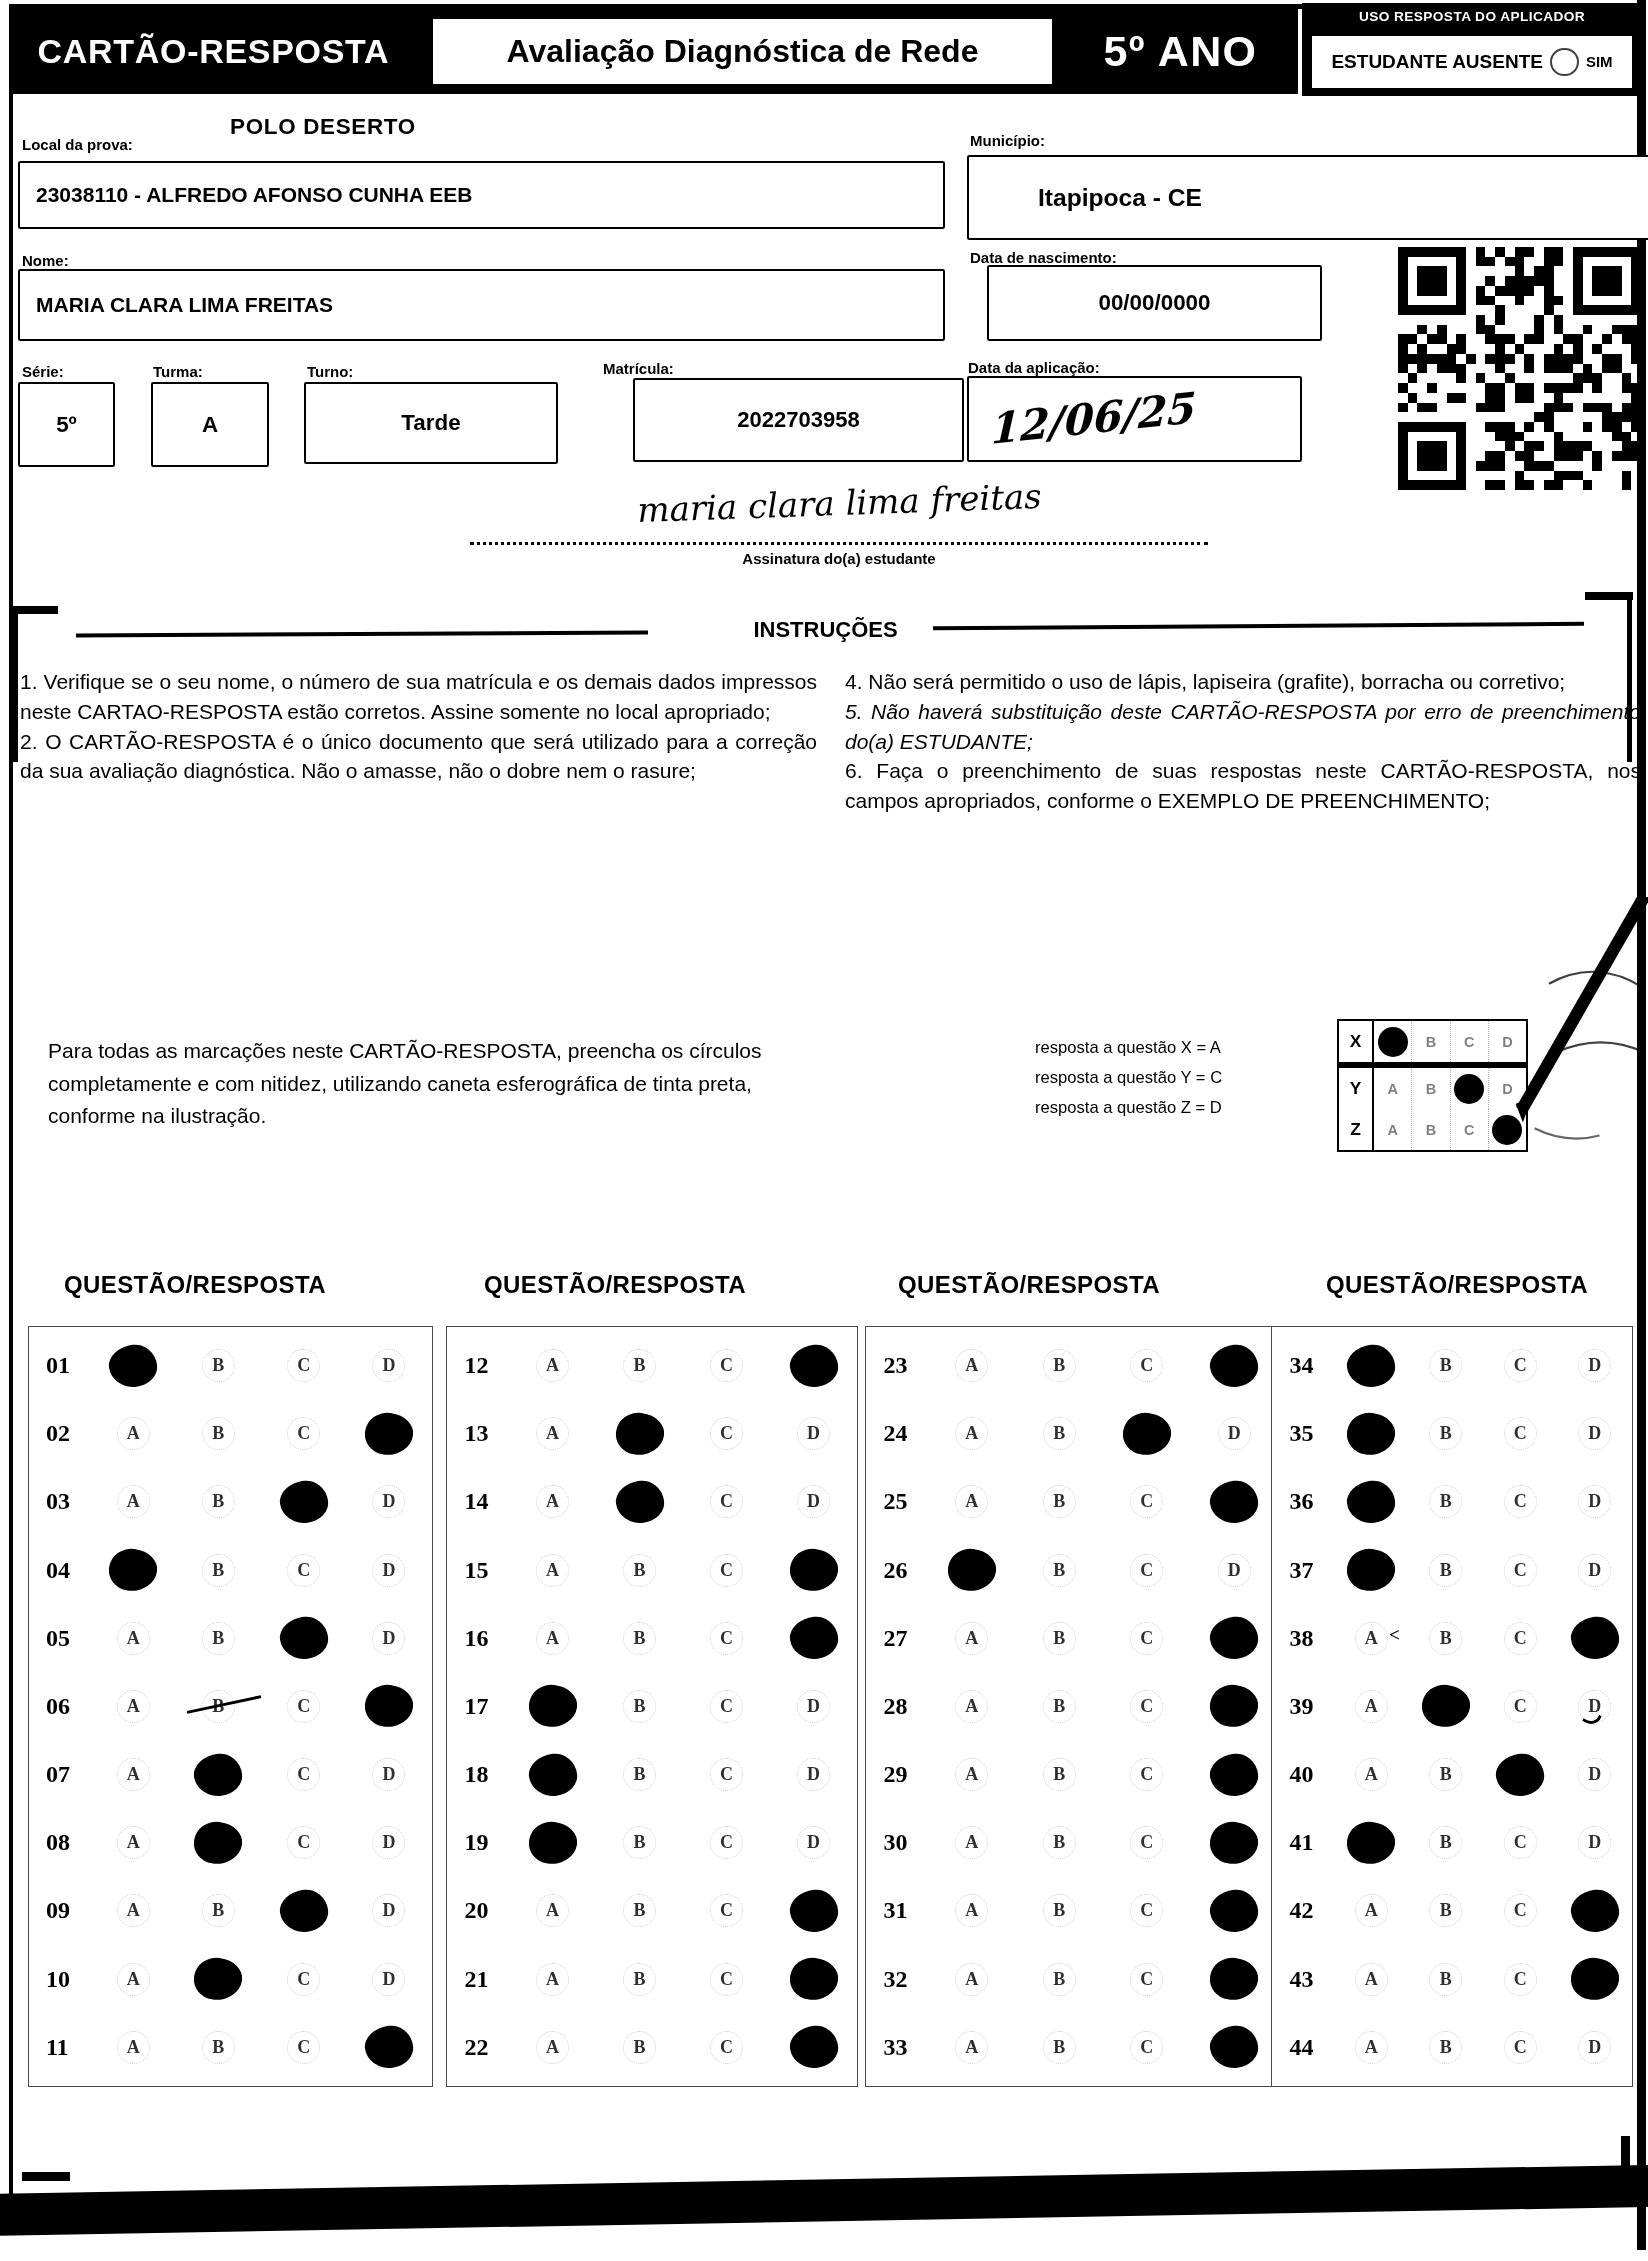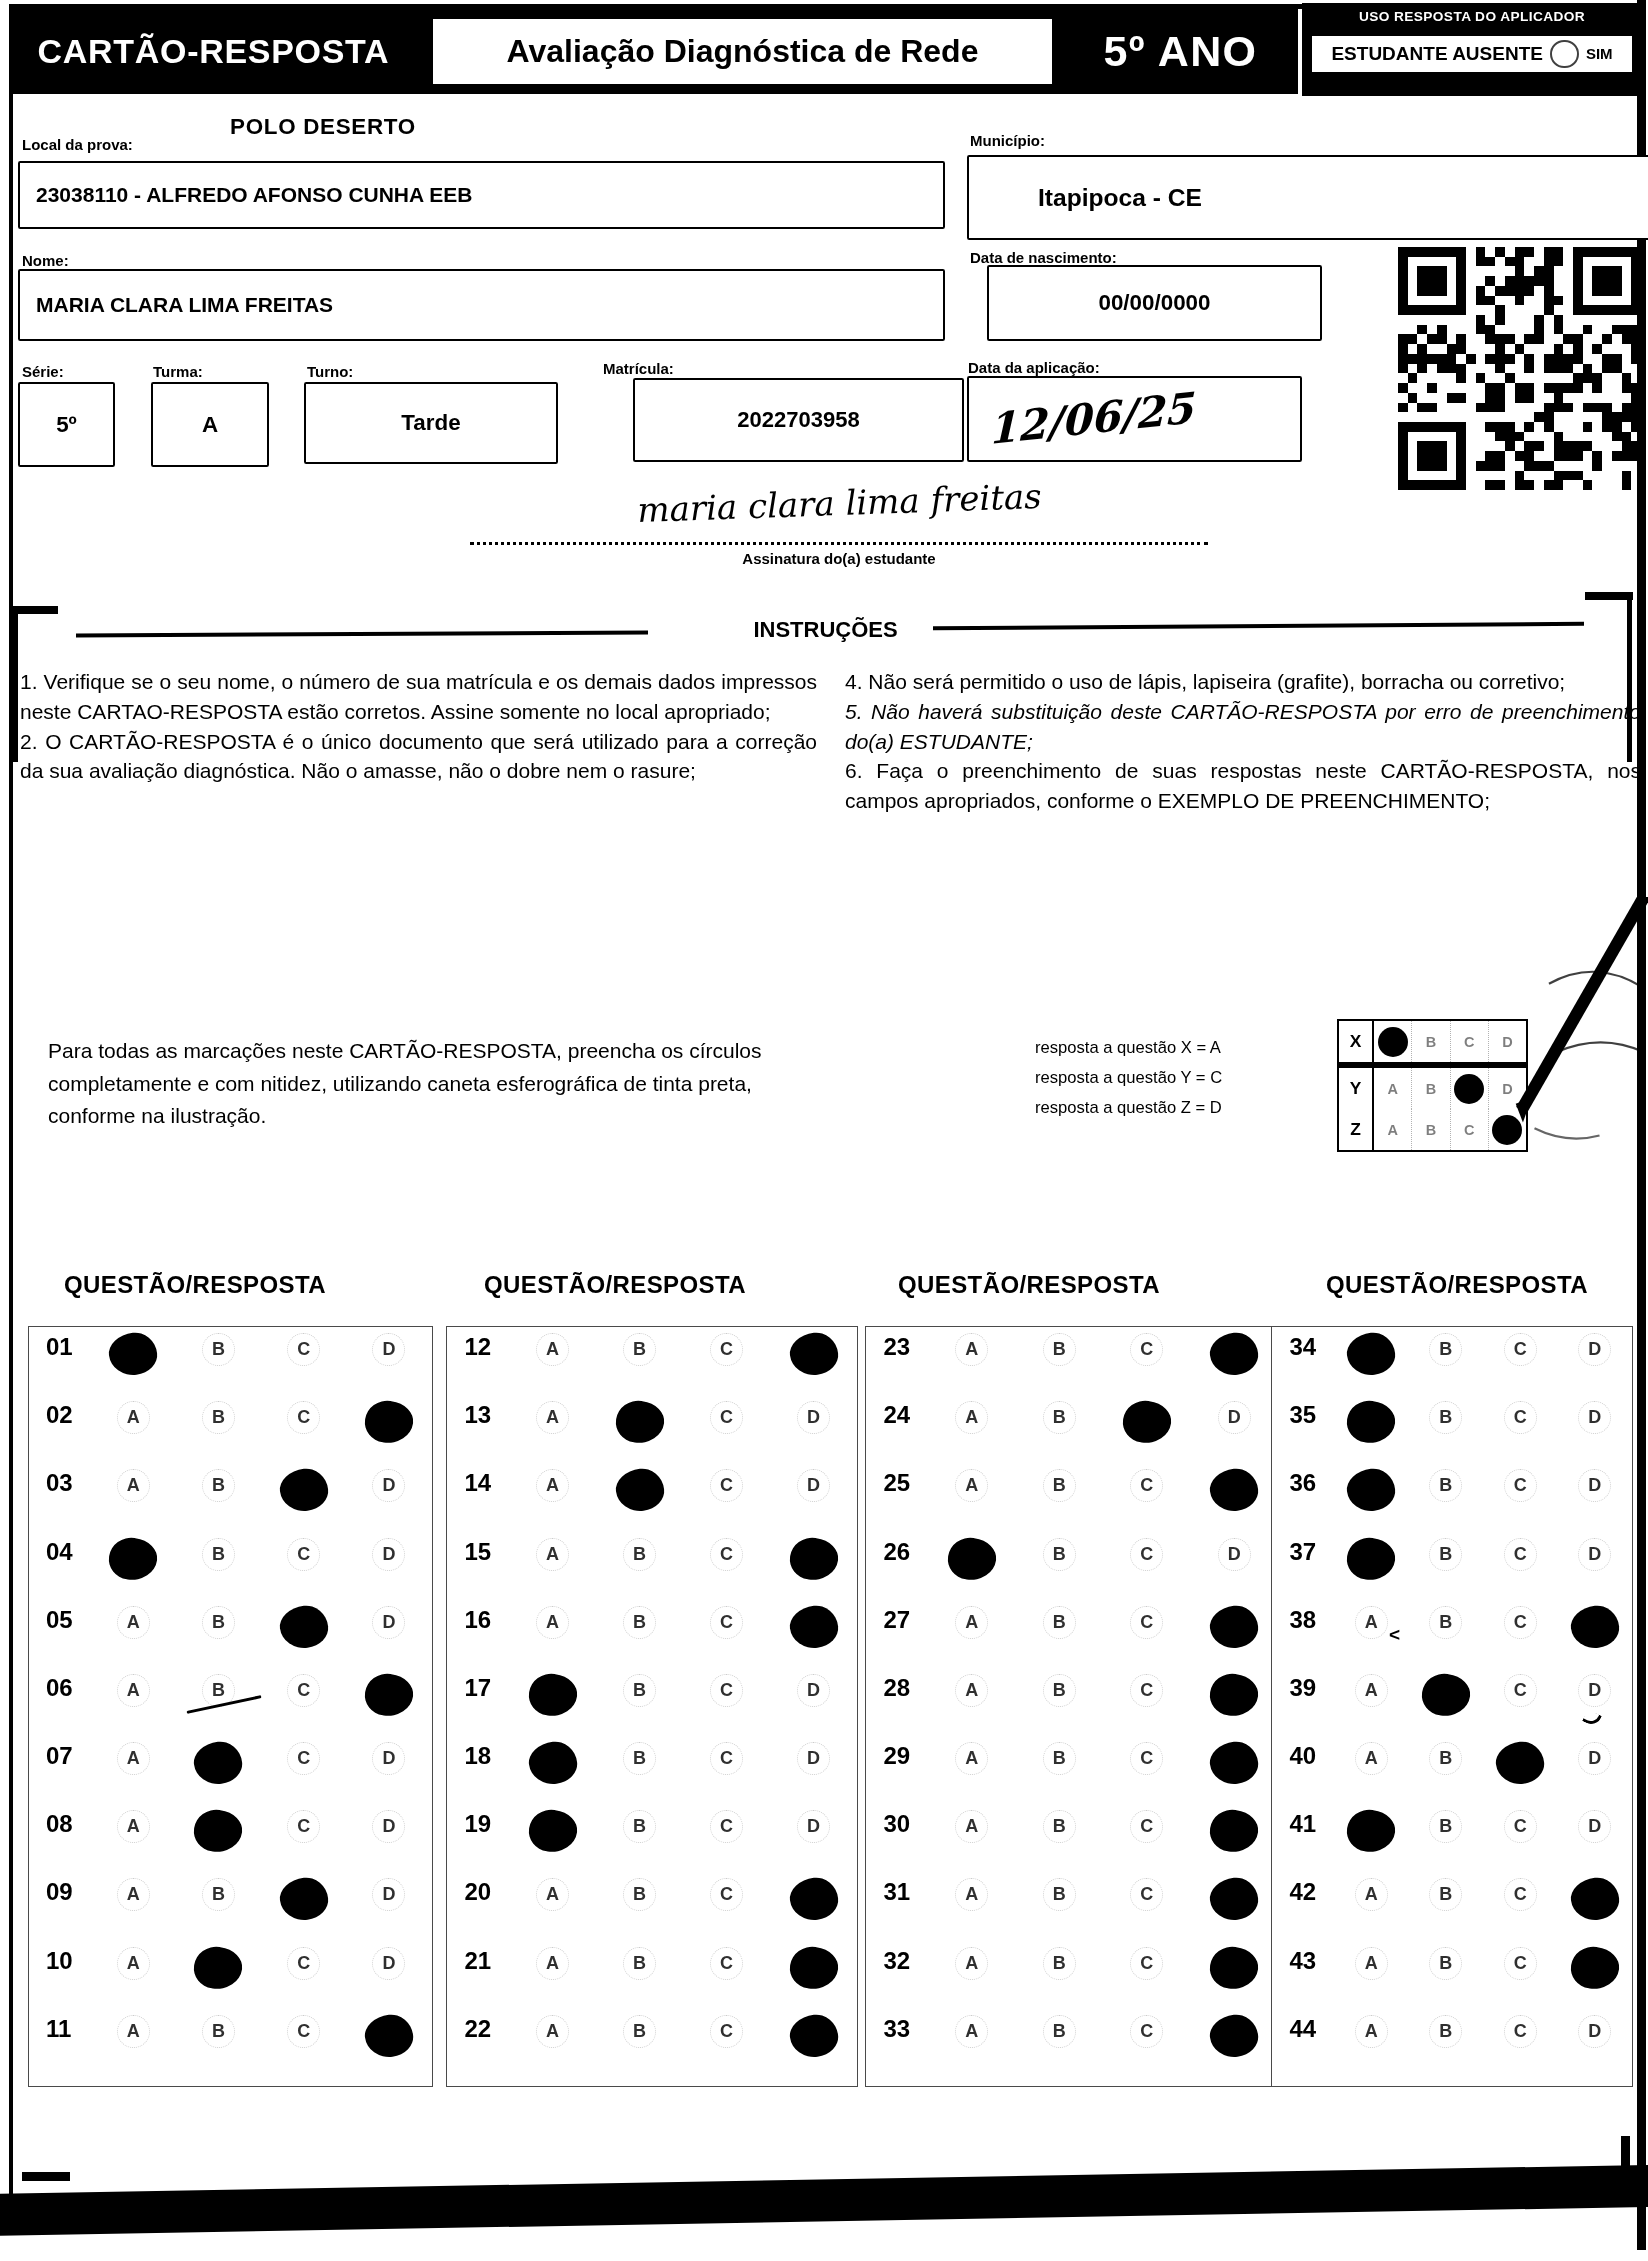"ESTUDANTE AUSENTE" .examiner-inner { height: 36px -> 52px }
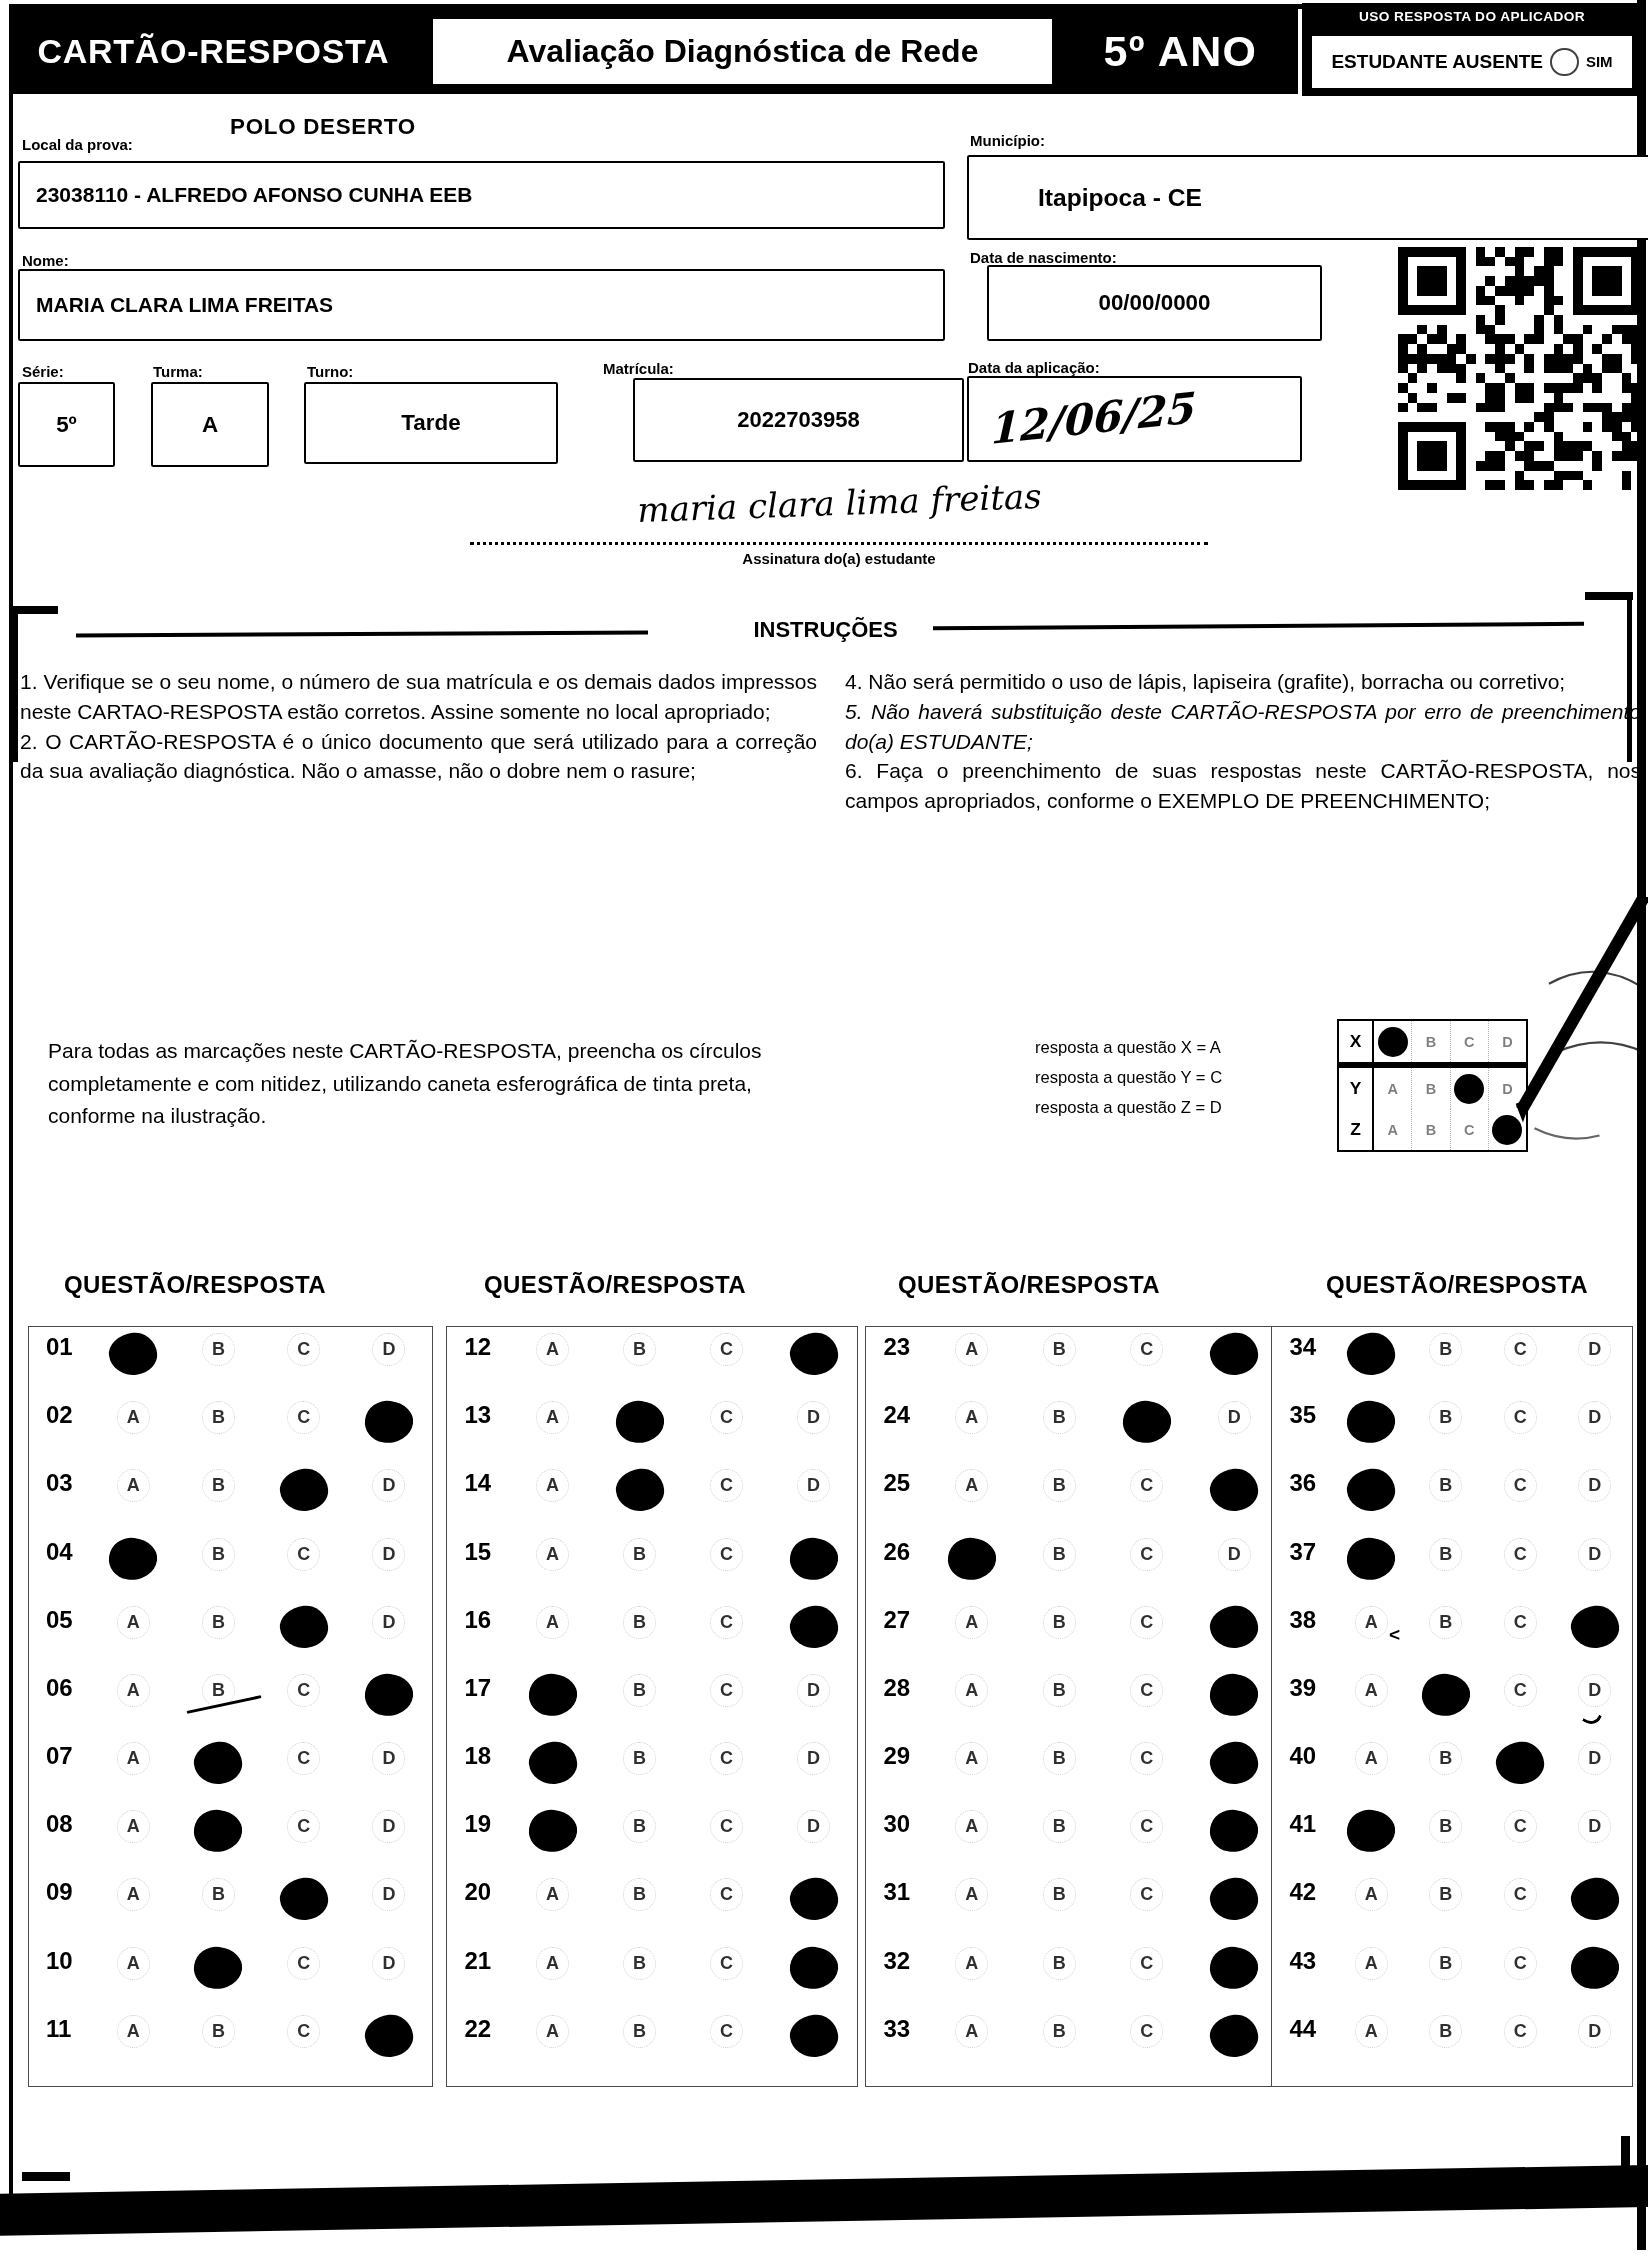"01" .q-row { align-items: flex-start -> center; font-family: none -> Liberation Serif, serif }
